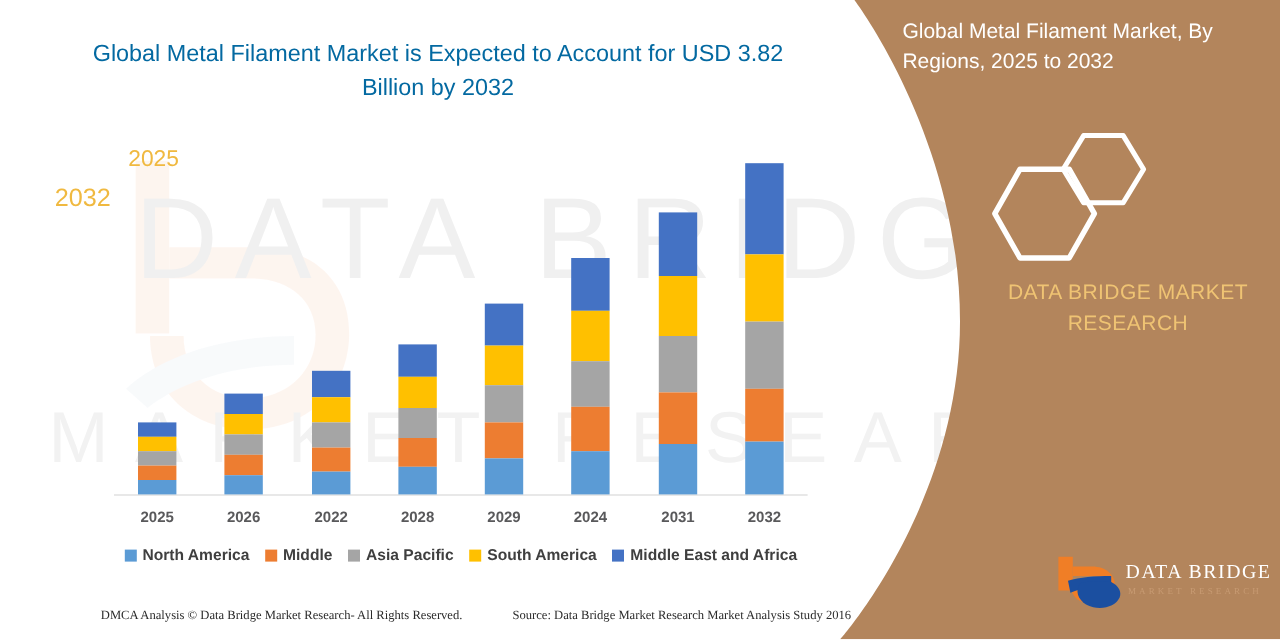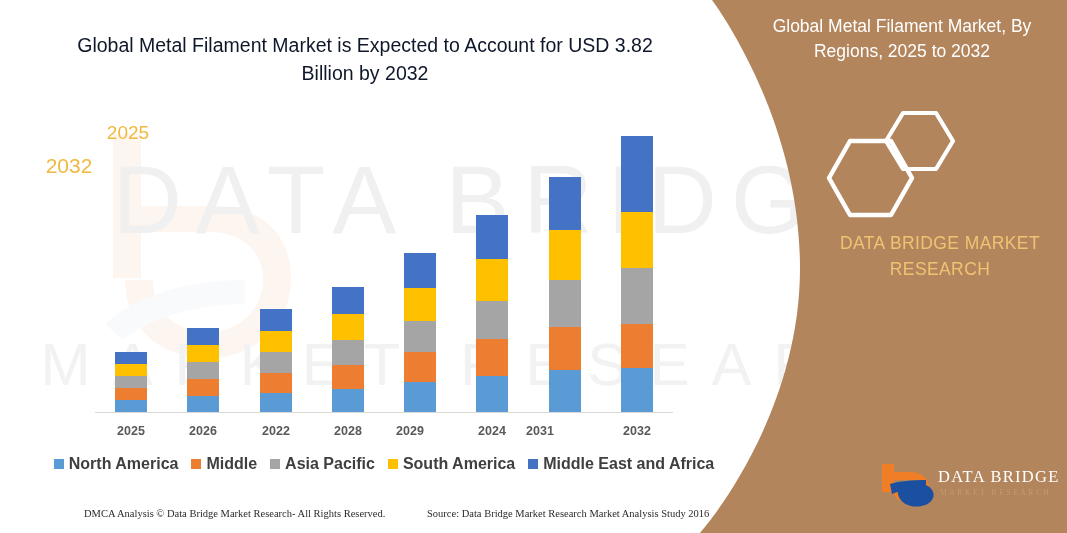"Global Metal Filament Market, By" .panel-title { text-align: center -> none }
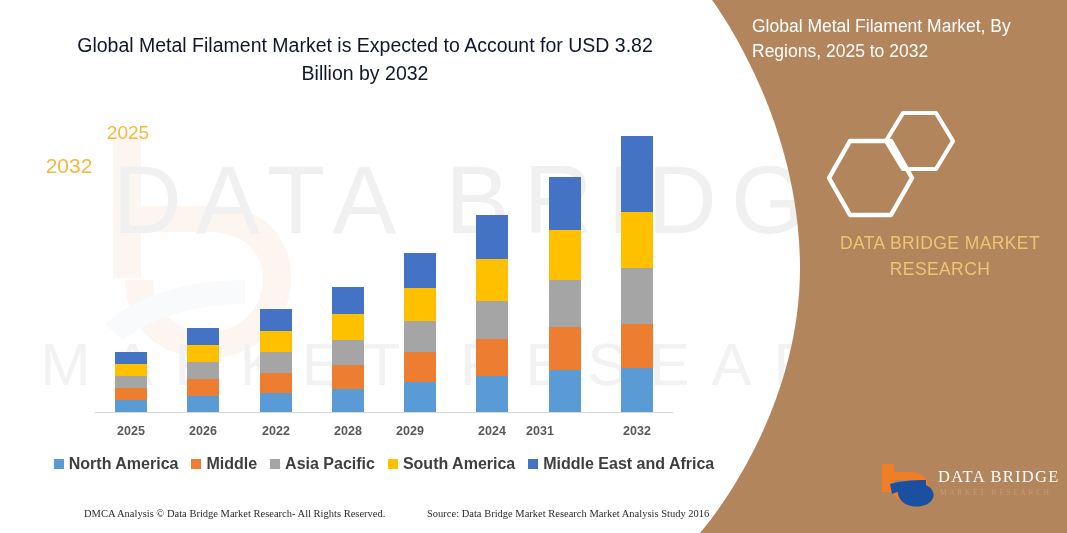"Global Metal Filament Market is" .headline { color: #0f172a -> #0369a1 }
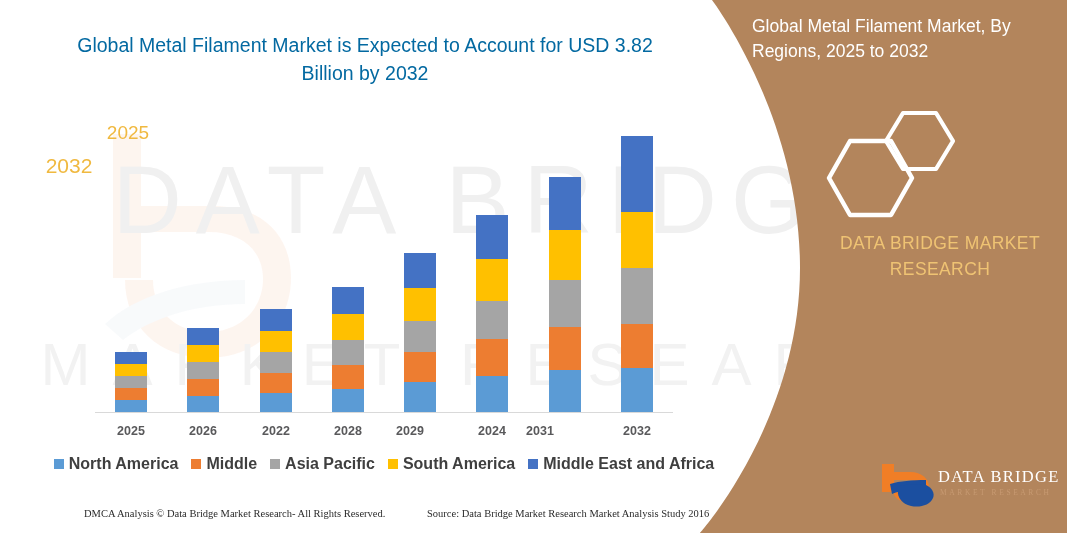"2029" div.xlab { left: 380px -> 390px }
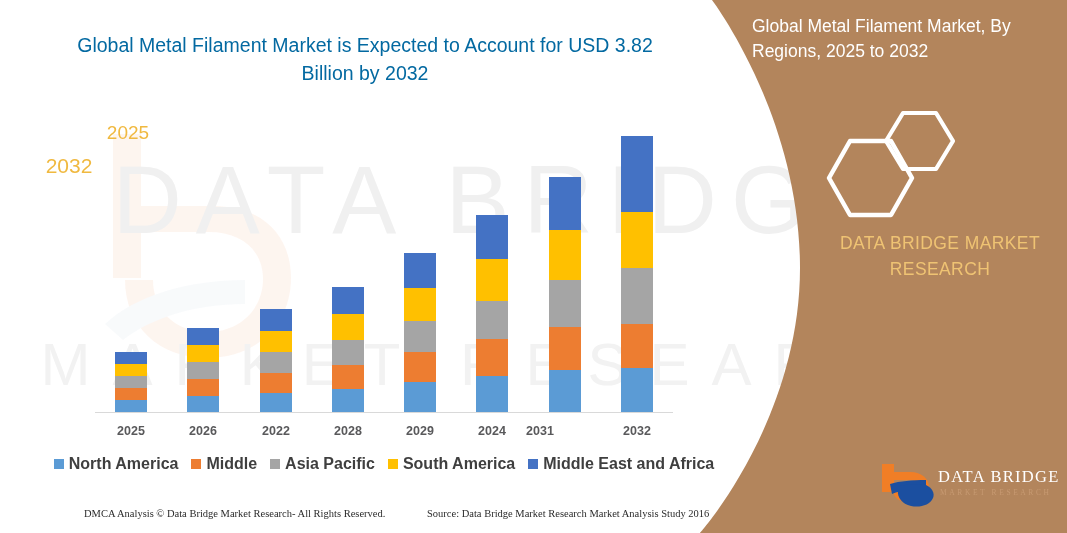"2031" div.xlab { left: 510px -> 535px }
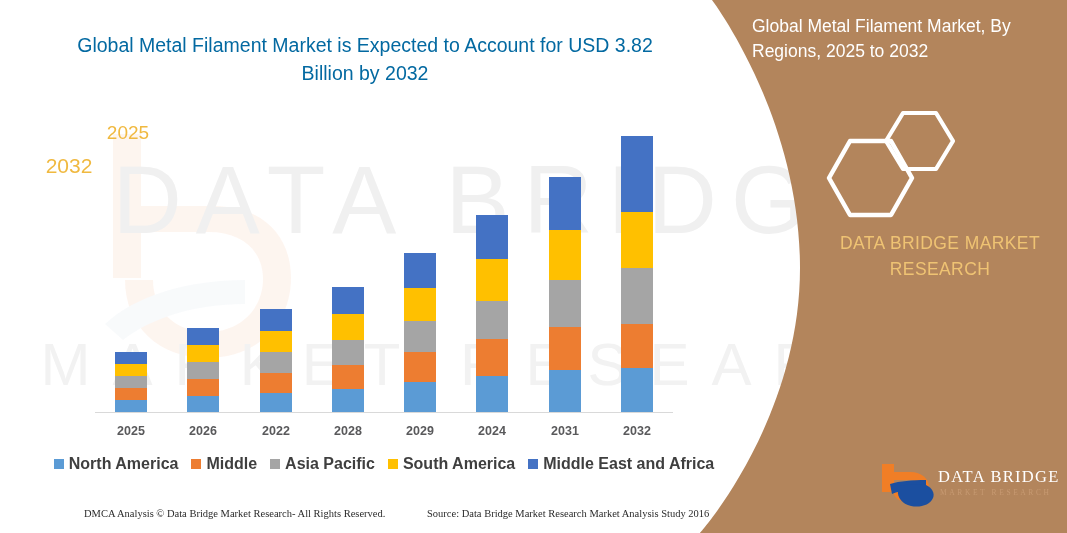"North America" .lg-label { font-size: 16px -> 13px }
